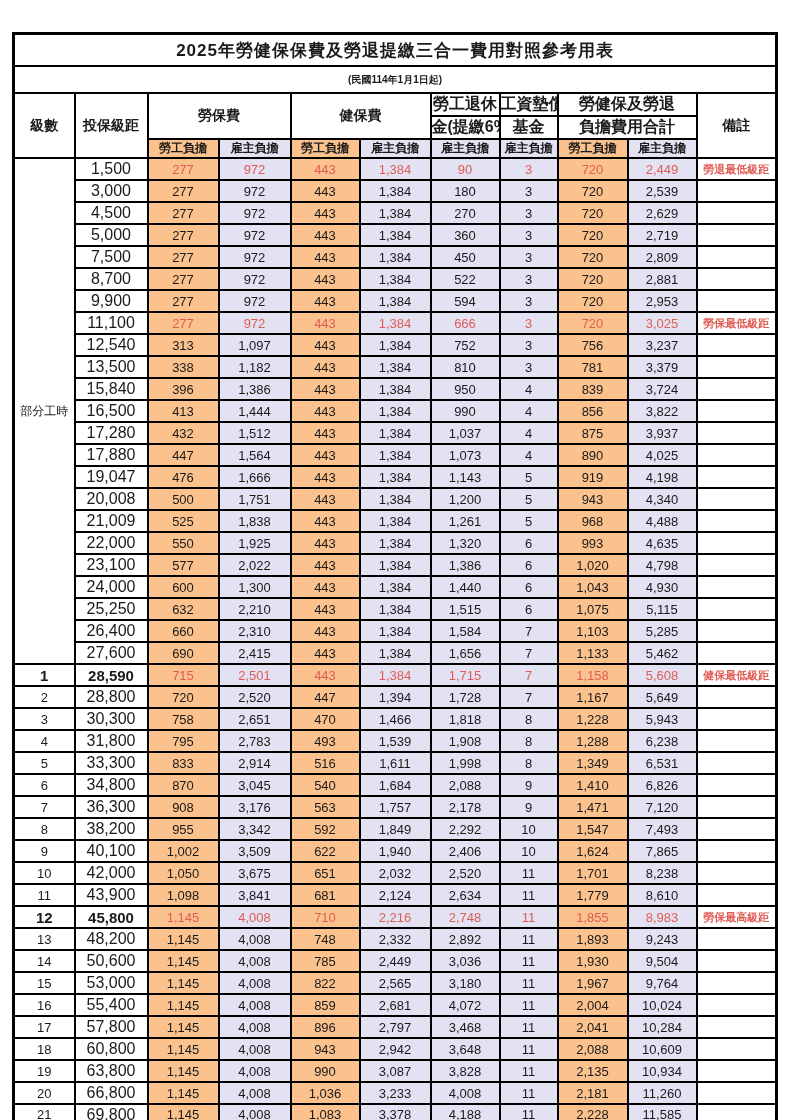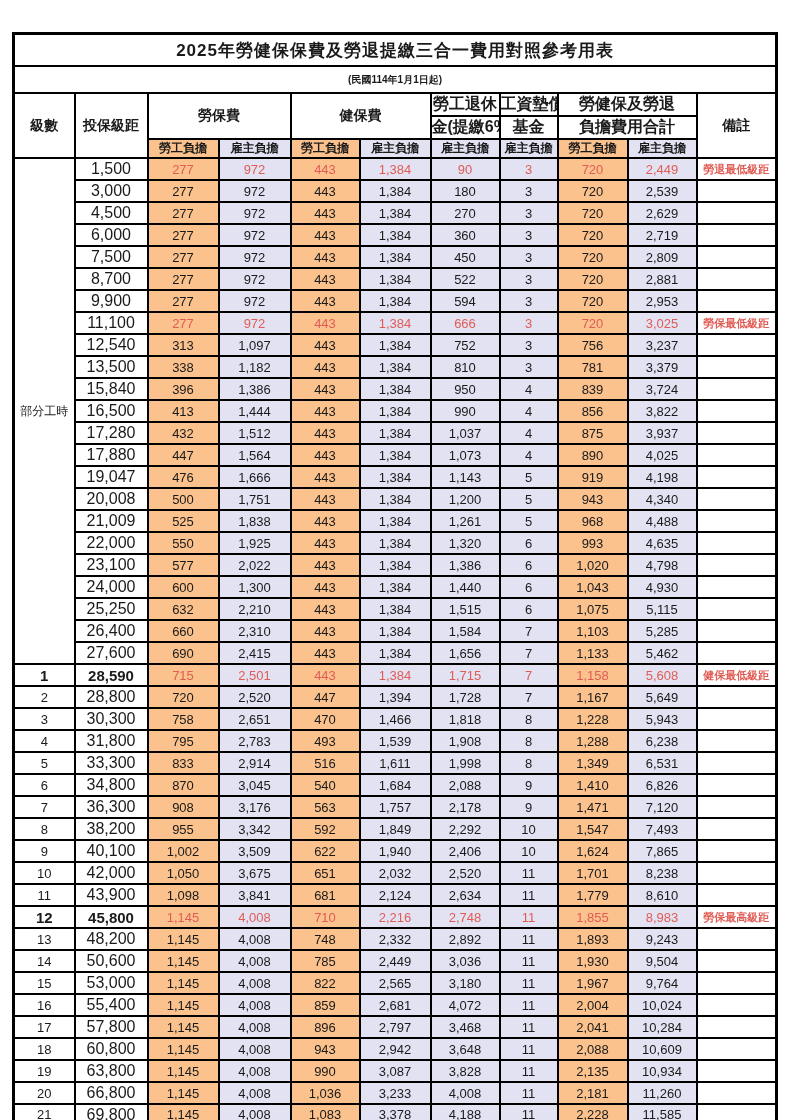"6,000" td.bracket { text: 6,000 -> 5,000 }
